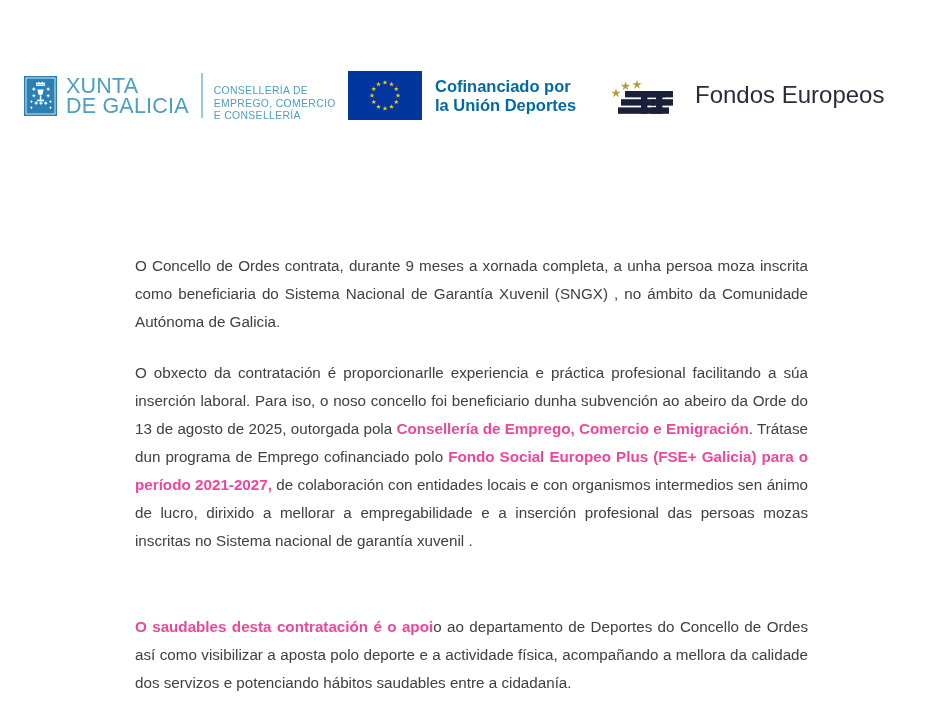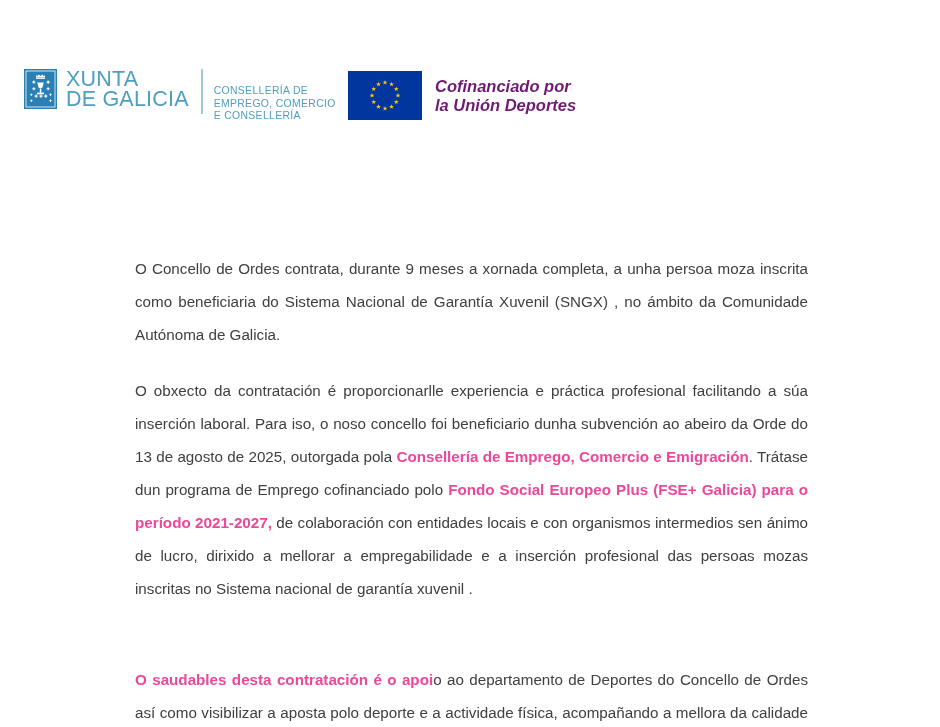"XUNTA" .xunta-logo { align-items: flex-start -> center }
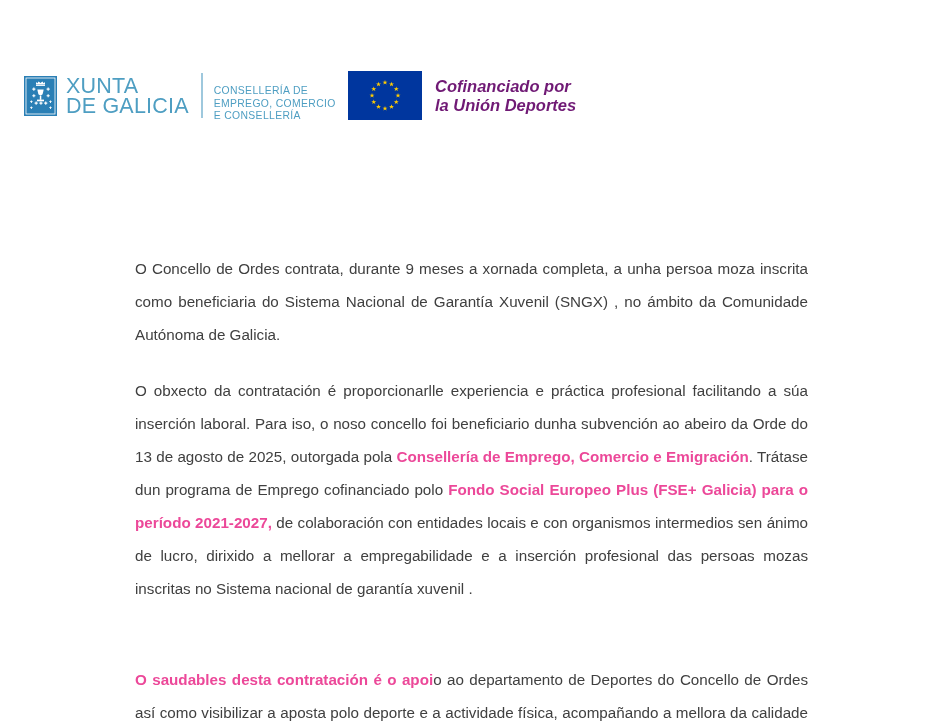"Cofinanciado por" .eu-text { color: #701a75 -> #0369a1; font-style: italic -> none }
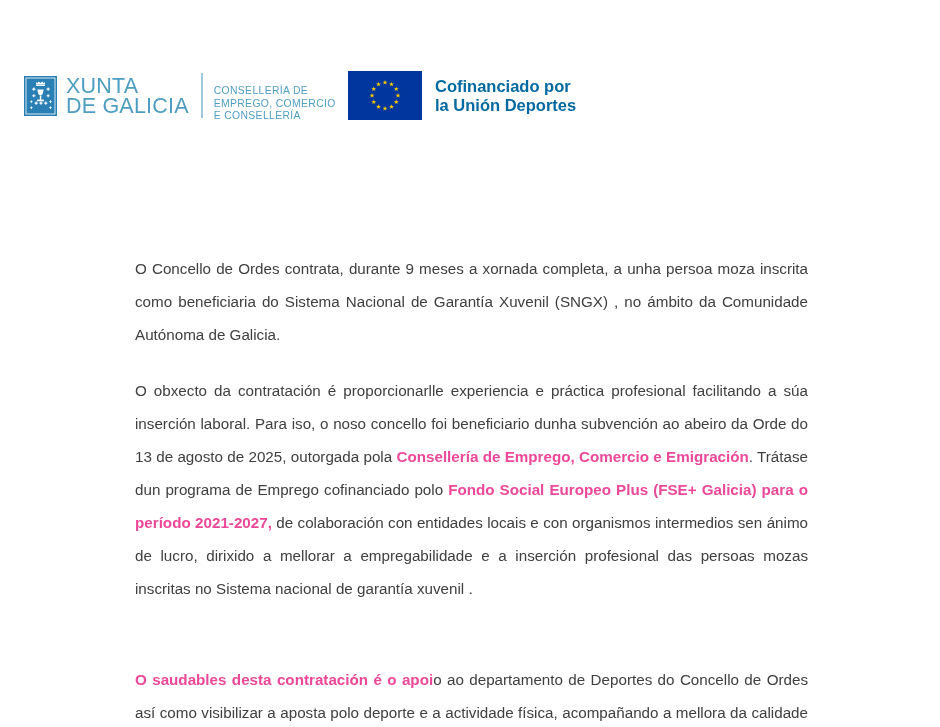"Fondos Europeos" div.fondos-logo { html: none -> <div> <div> <svg> <g> <path></path> <path></path> <path></path> </g> <g> <rect></rect> <rect></rect> <rect></rect> <rect></rect> <rect></rect> <rect></rect> <rect></rect> <rect></rect> </g> </svg> </div> <div>Fondos Europeos</div> </div> }
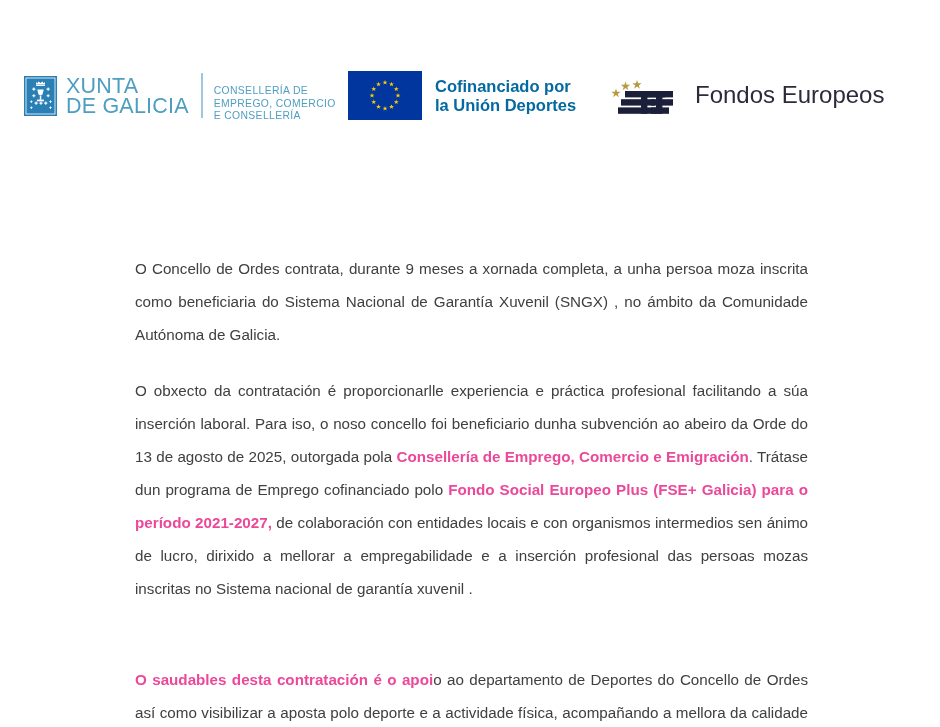"O Concello de Ordes contrata," .para { line-height: 33px -> 28px }
